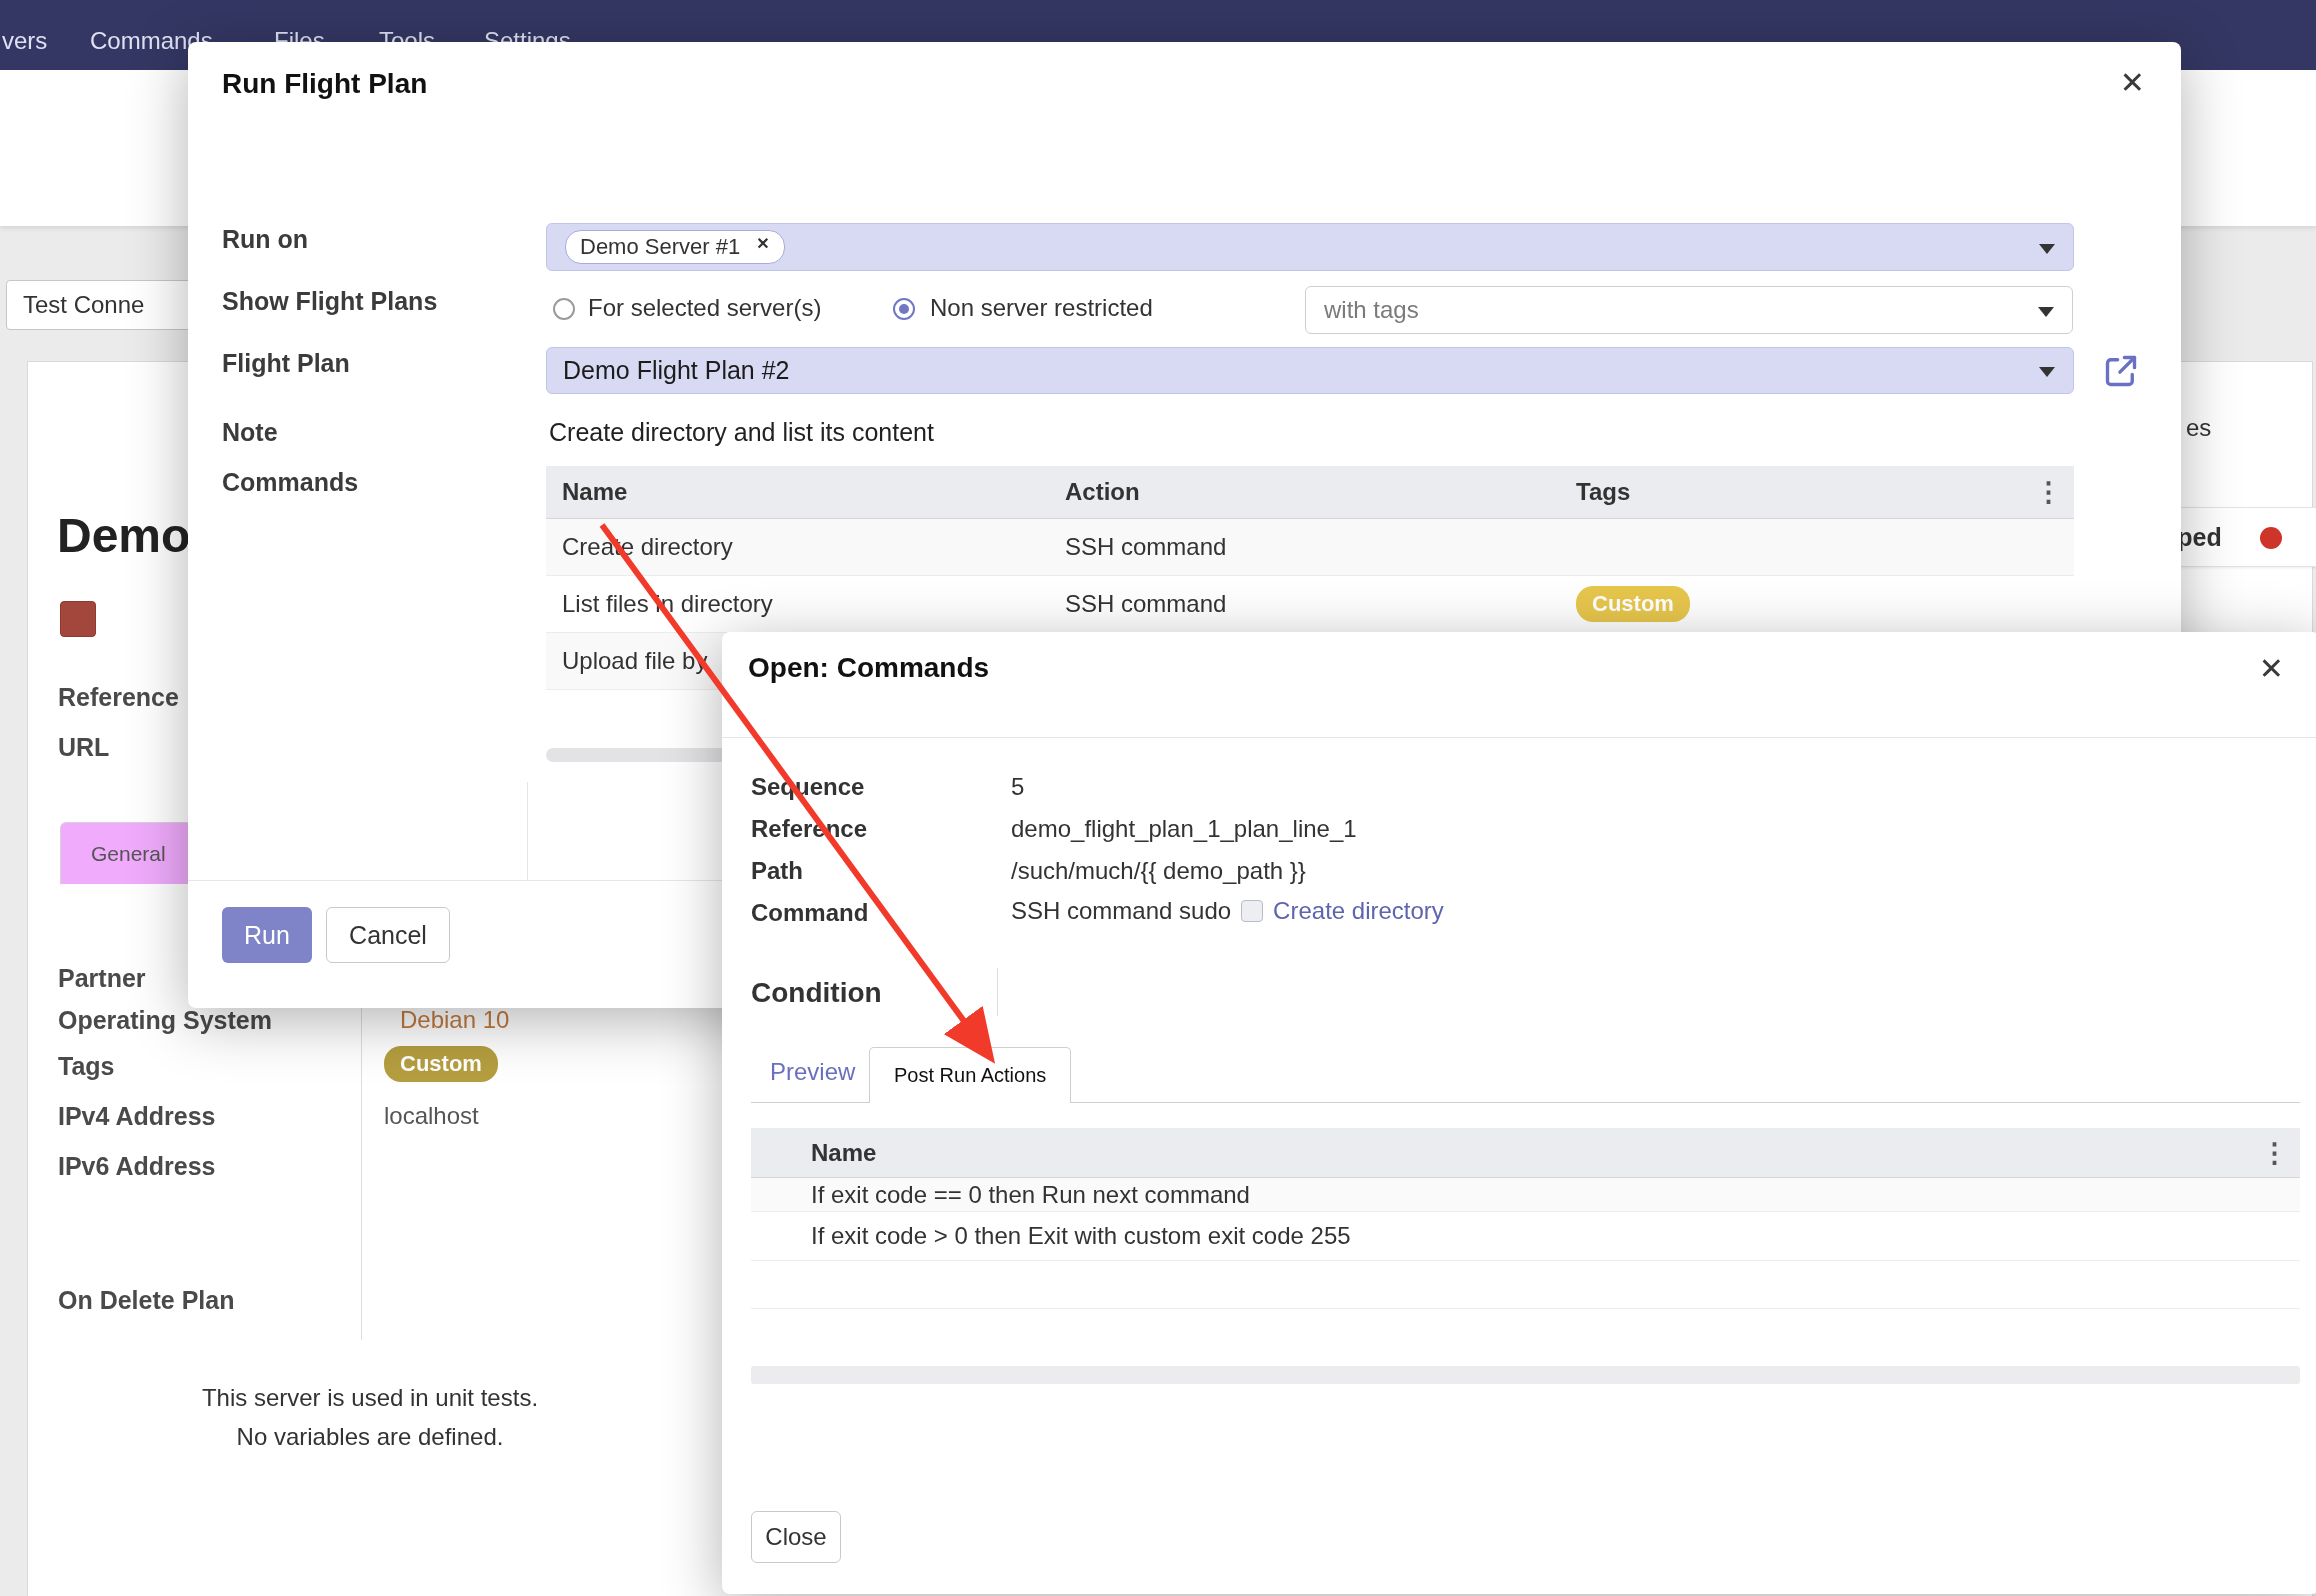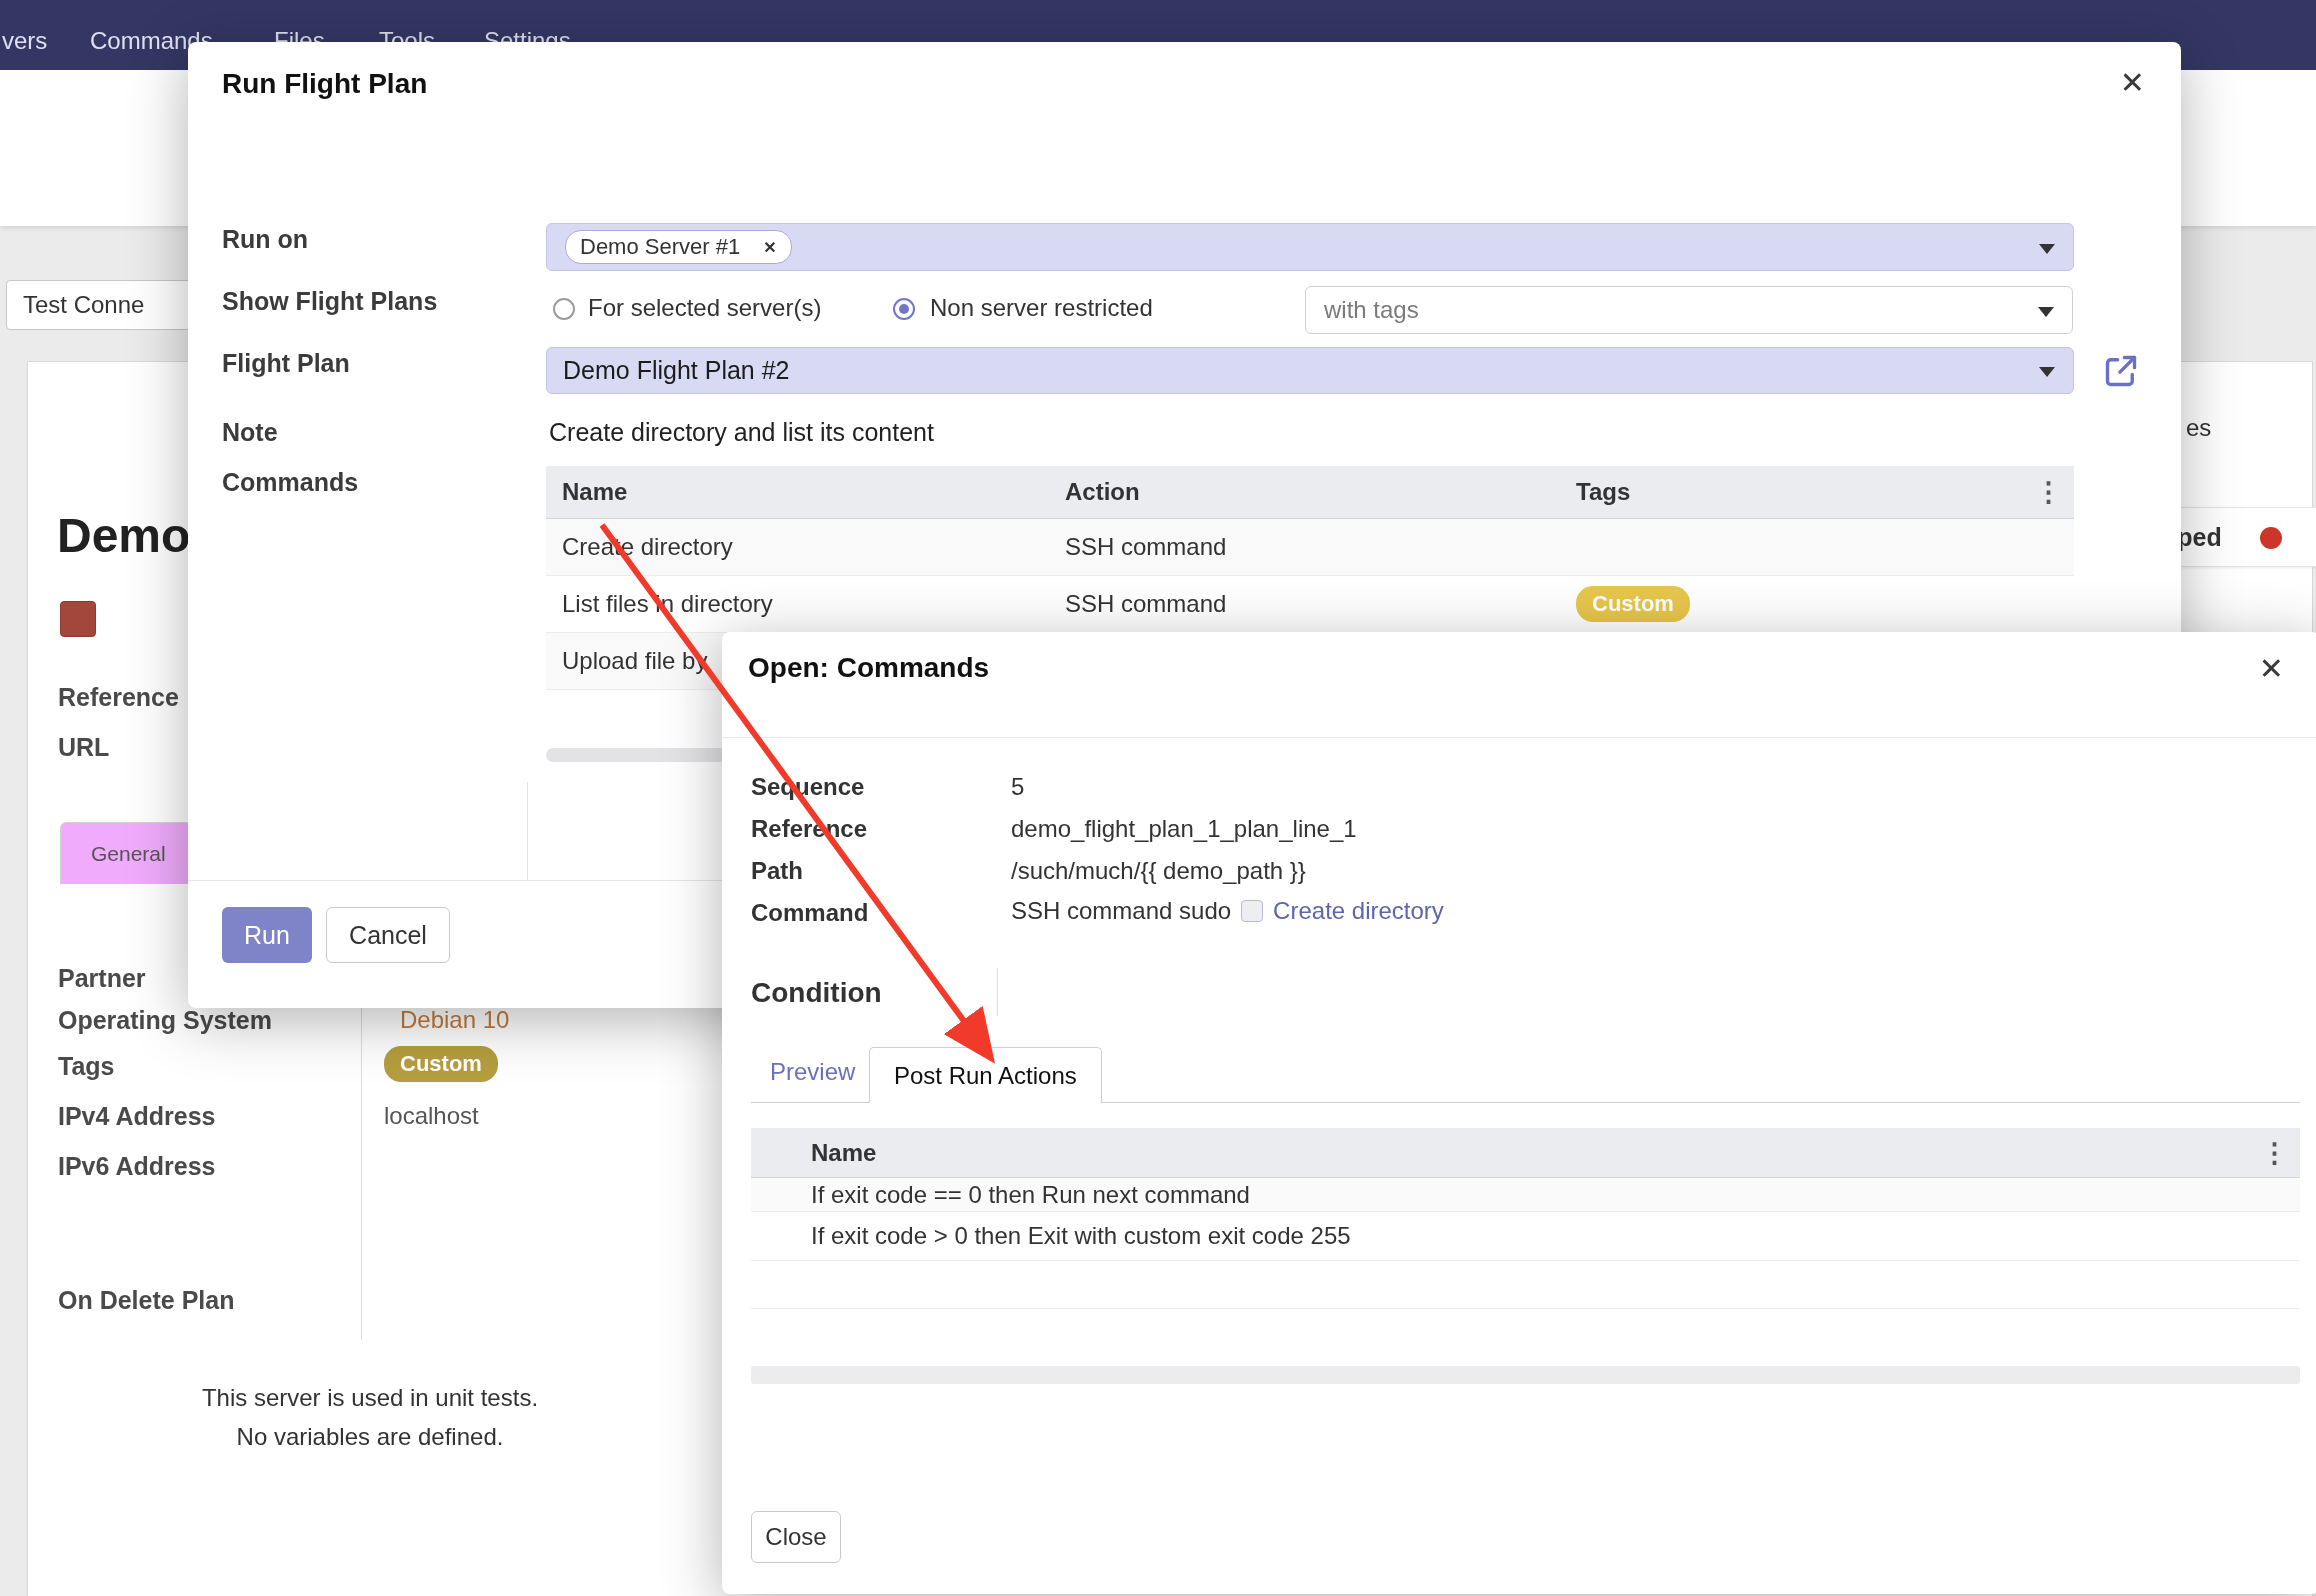"Demo Server #1" span { align-items: center -> none; gap: 23px -> 16px }
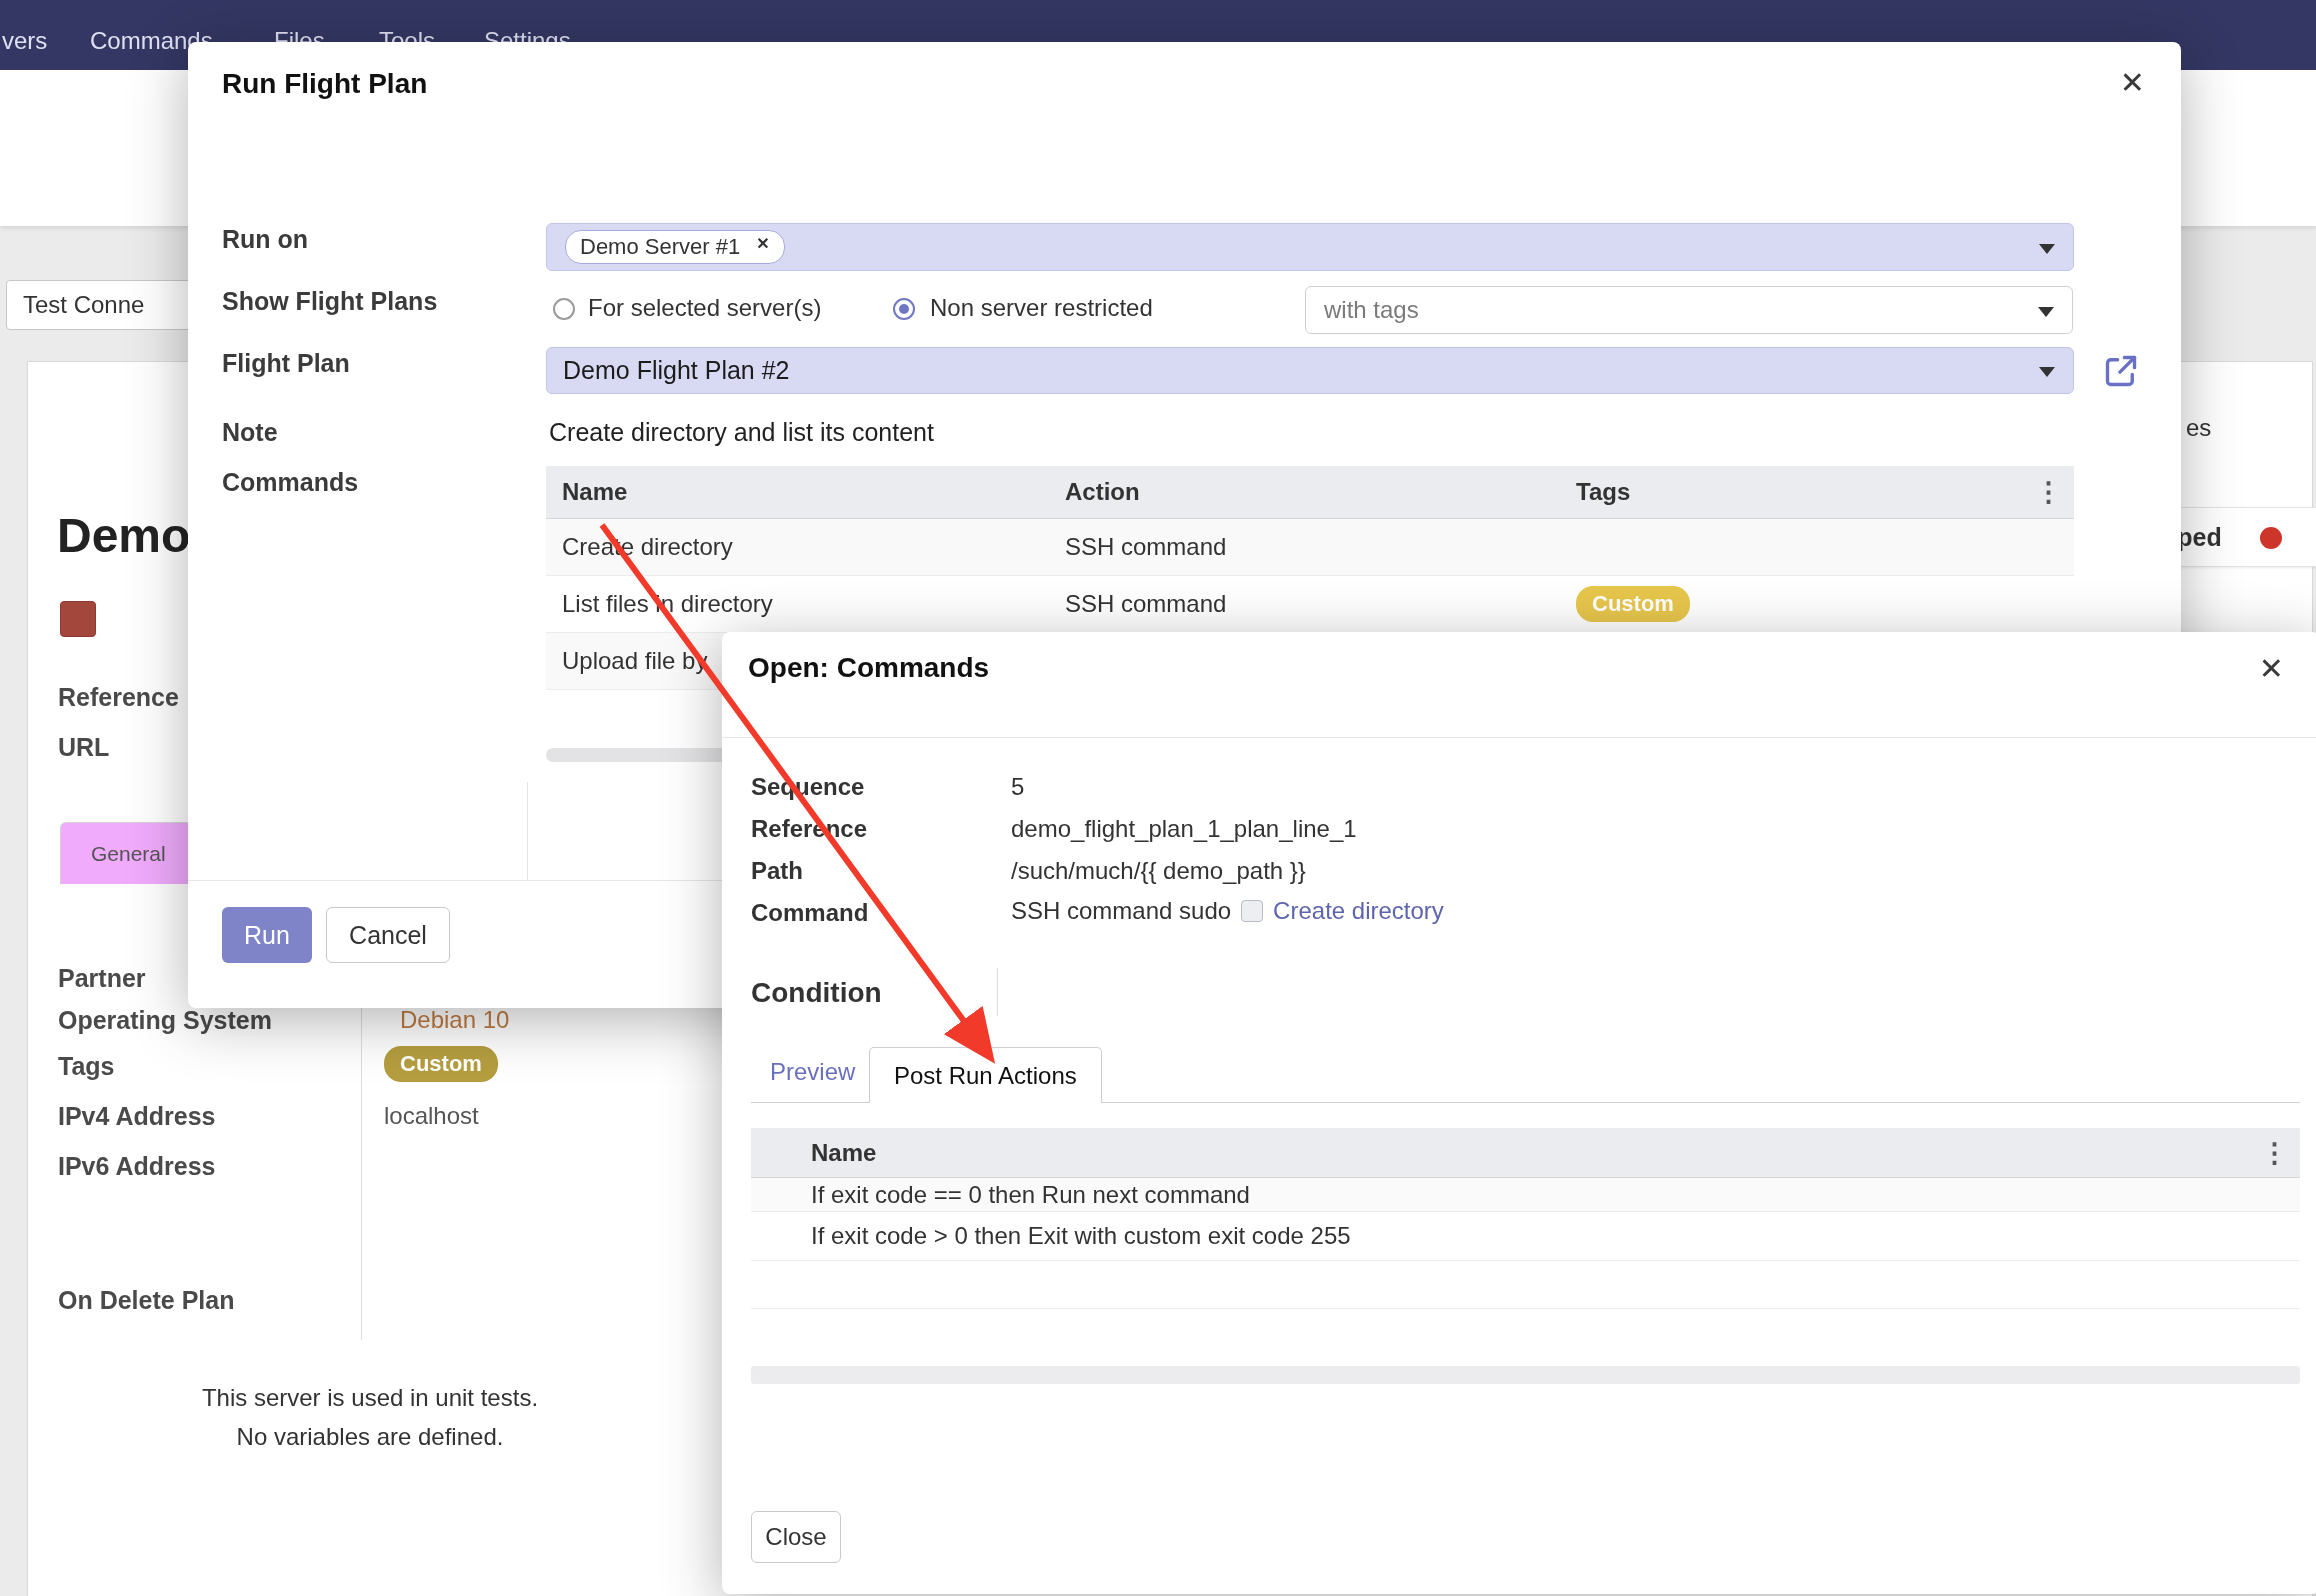"Post Run Actions" .tab-active { font-size: 24px -> 20px }
